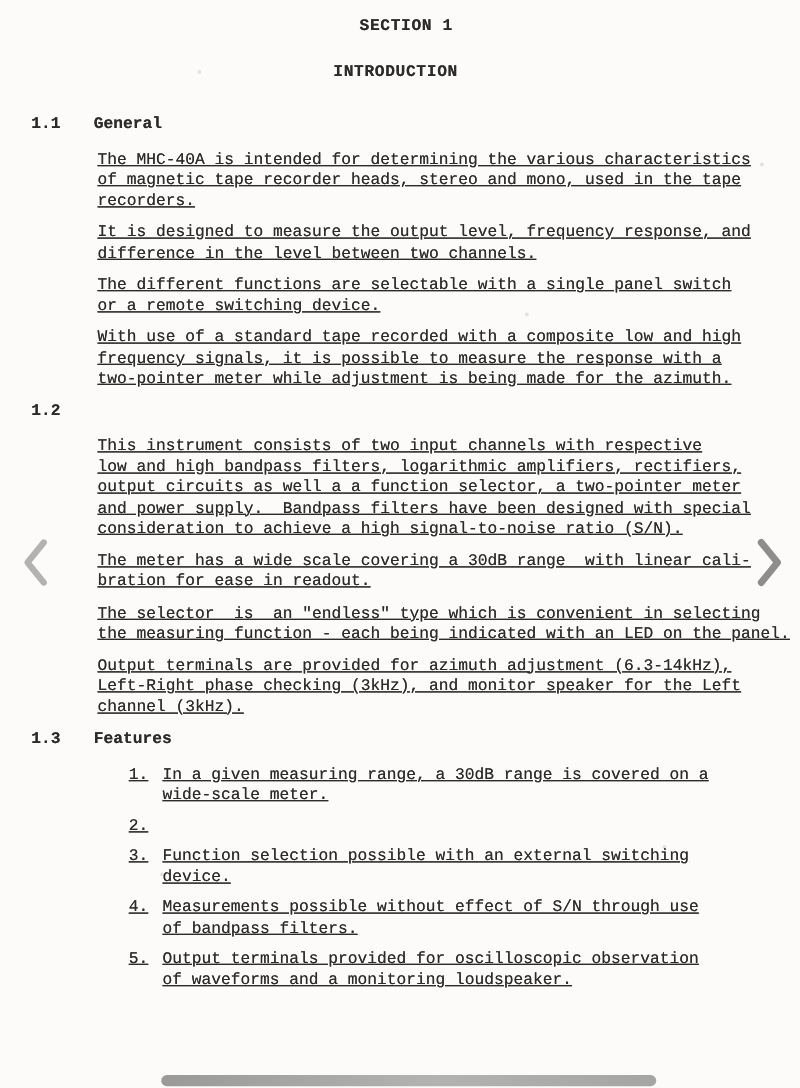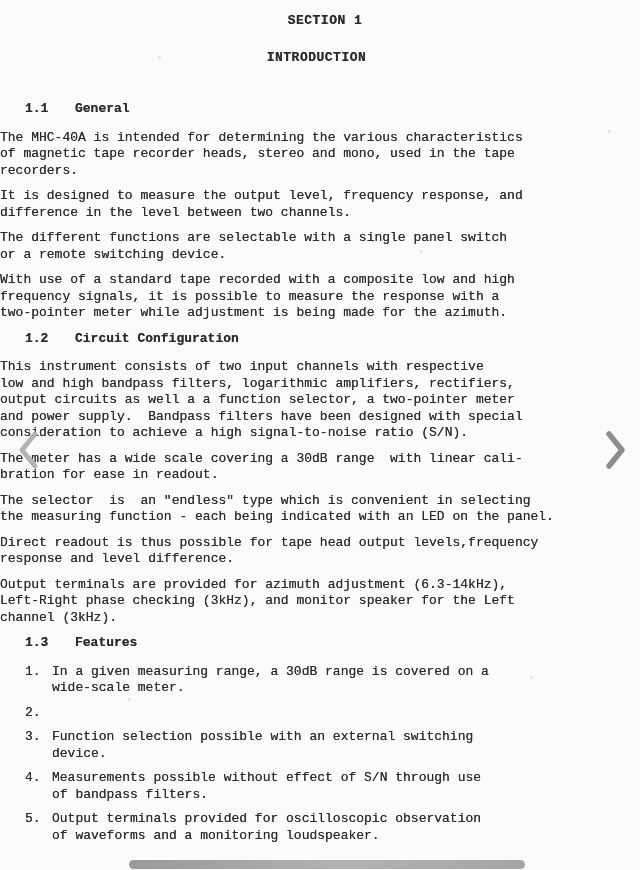"1.1" .sec-heading { margin-top: 35px -> 25px }
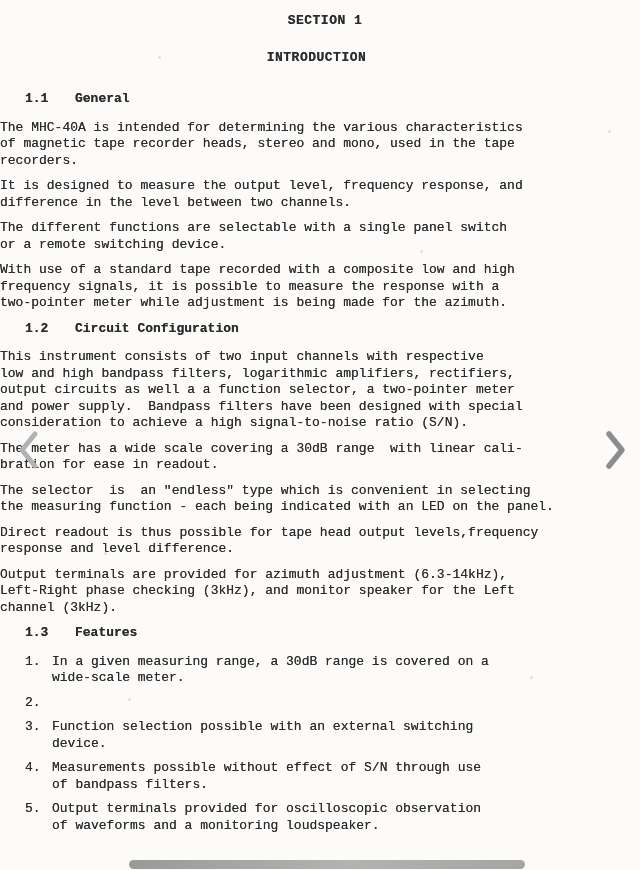"The MHC-40A is intended for" .sec-body { margin-left: none -> 78px; text-decoration: none -> underline }
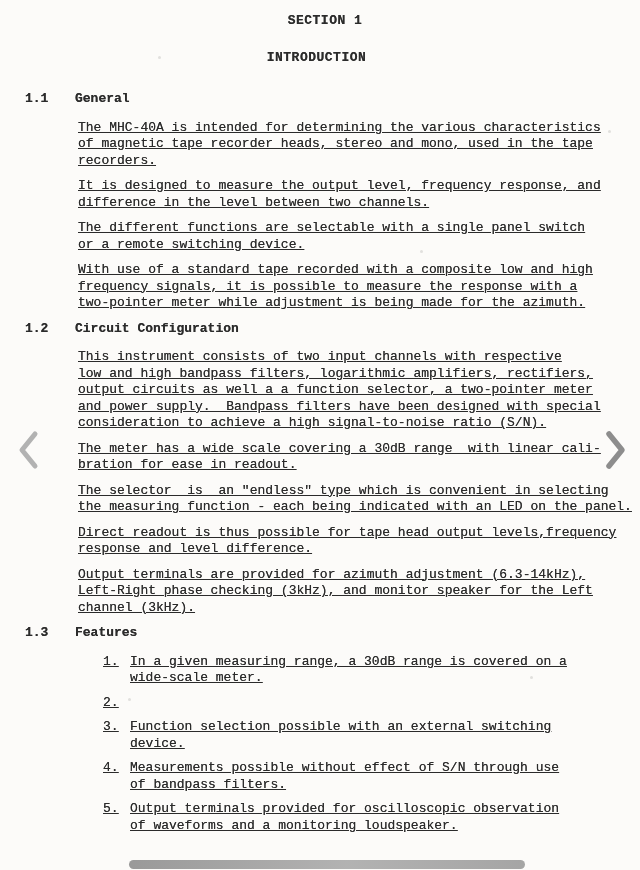"Circuit Configuration" span.sec-title { html: <span>Circuit Configuration</span> -> none }
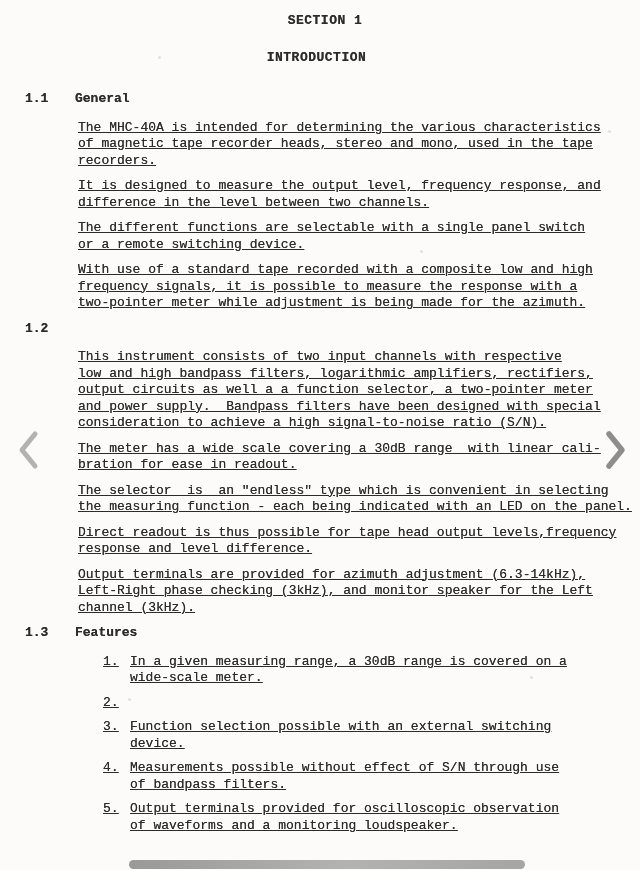"Direct readout is thus possible" p.para { html: <p>Direct readout is thus possible for tape head output levels,frequency response and level difference.</p> -> none }
